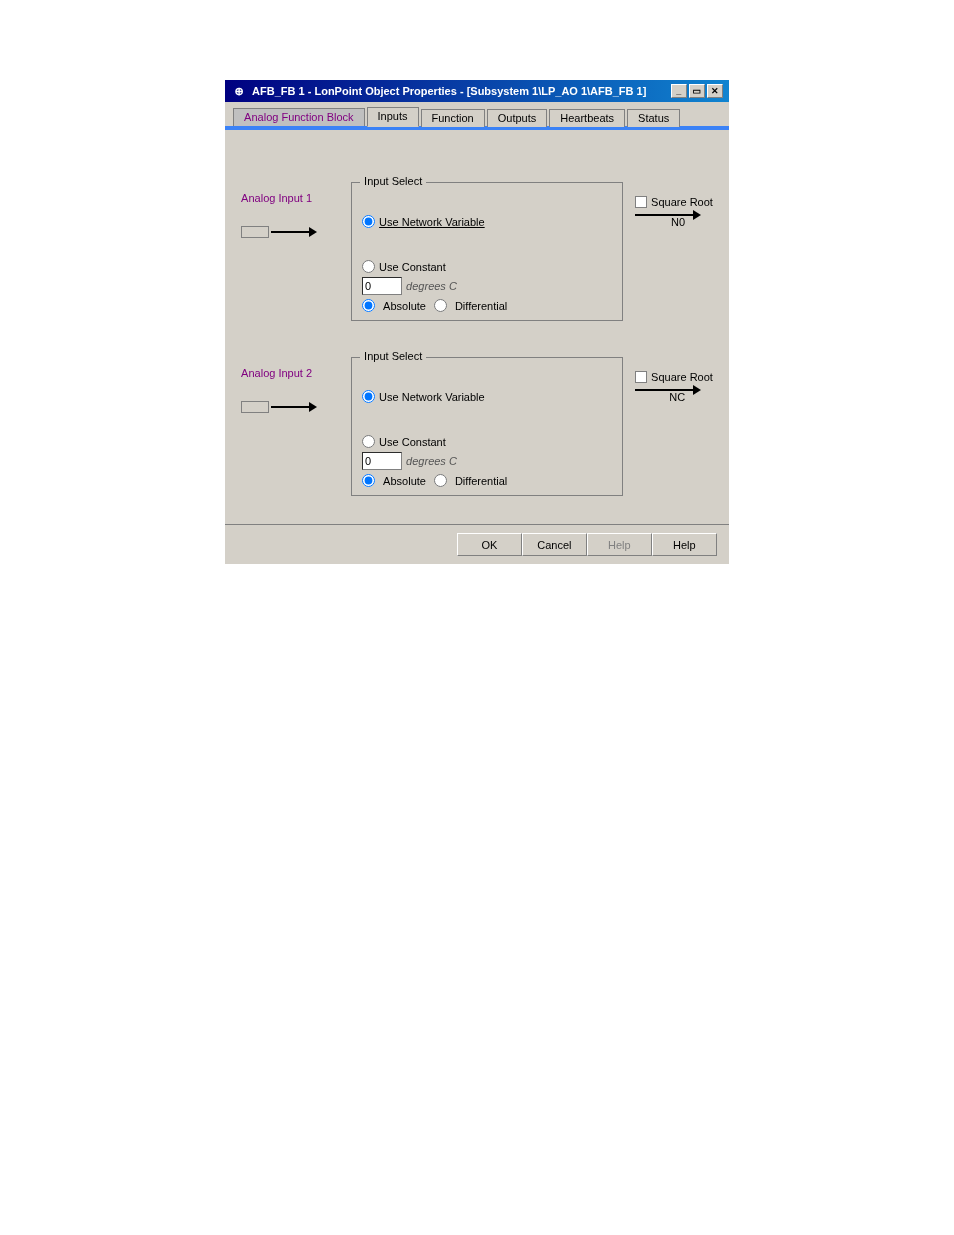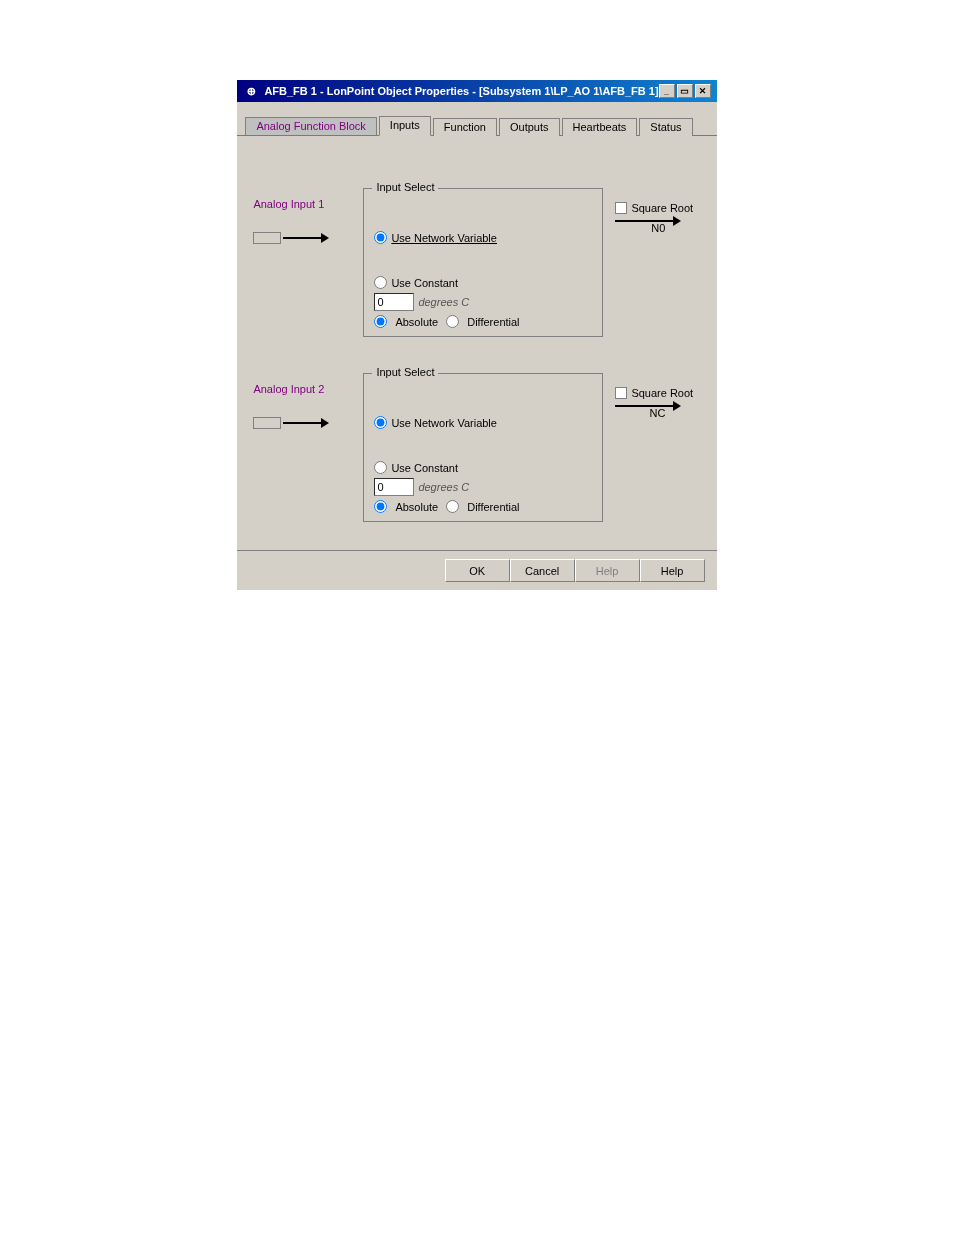"Analog Function Block" .tab-bar { border-bottom: 1px solid #3b82f6 -> 4px solid #3b82f6; padding: 13px 8px 0 -> 4px 8px 0 }
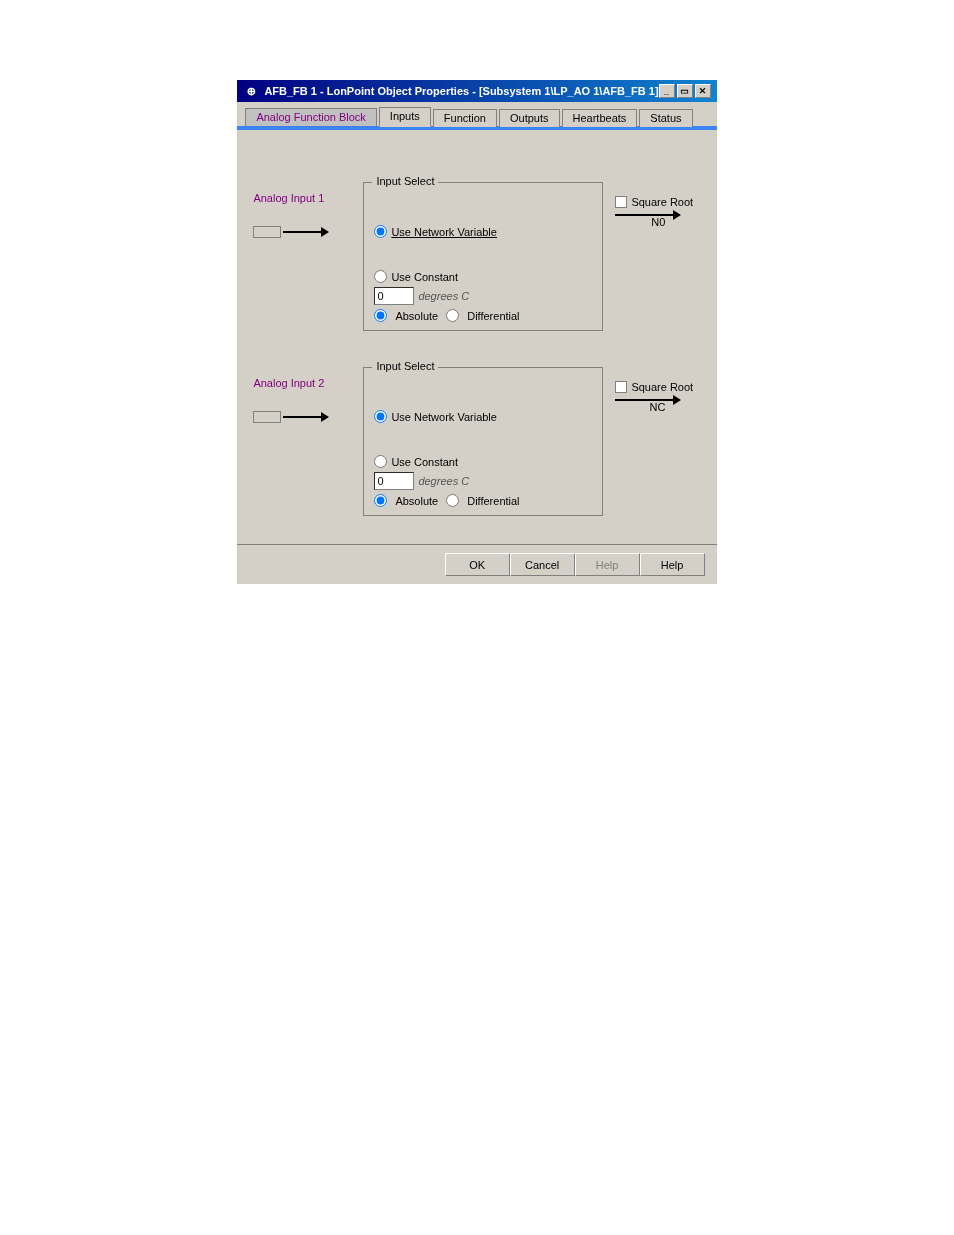"Input Select" .group-box { padding: 10px 10px 8px -> 0 10px 8px; width: 240px -> 272px }
